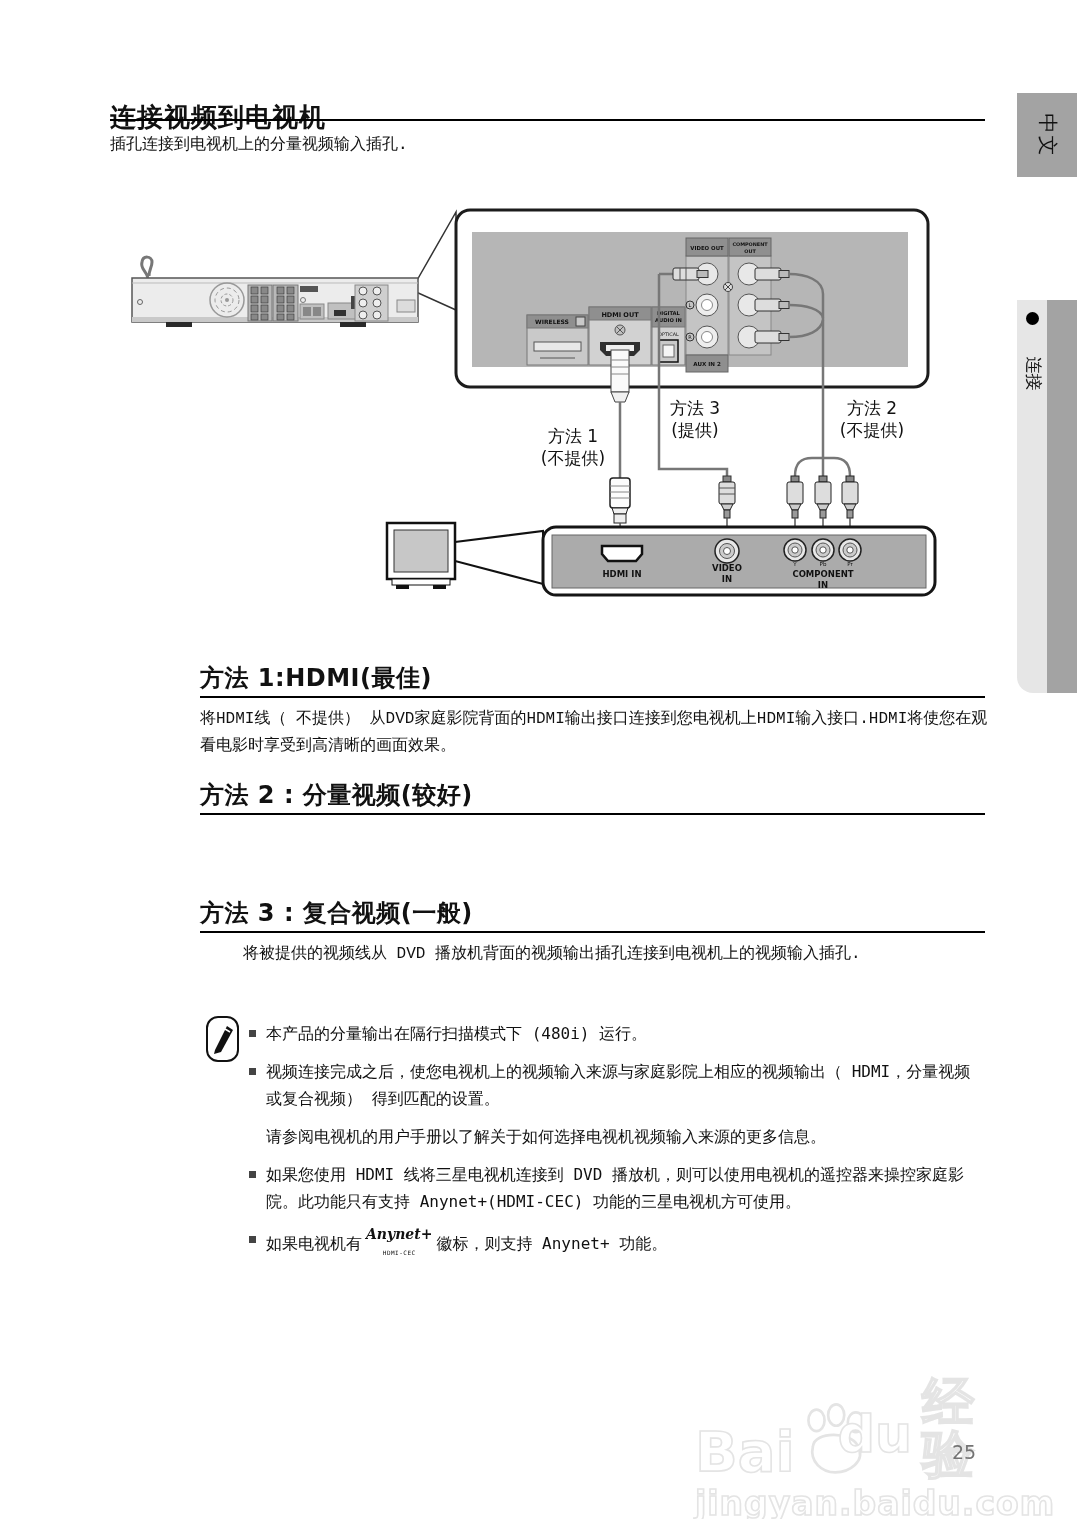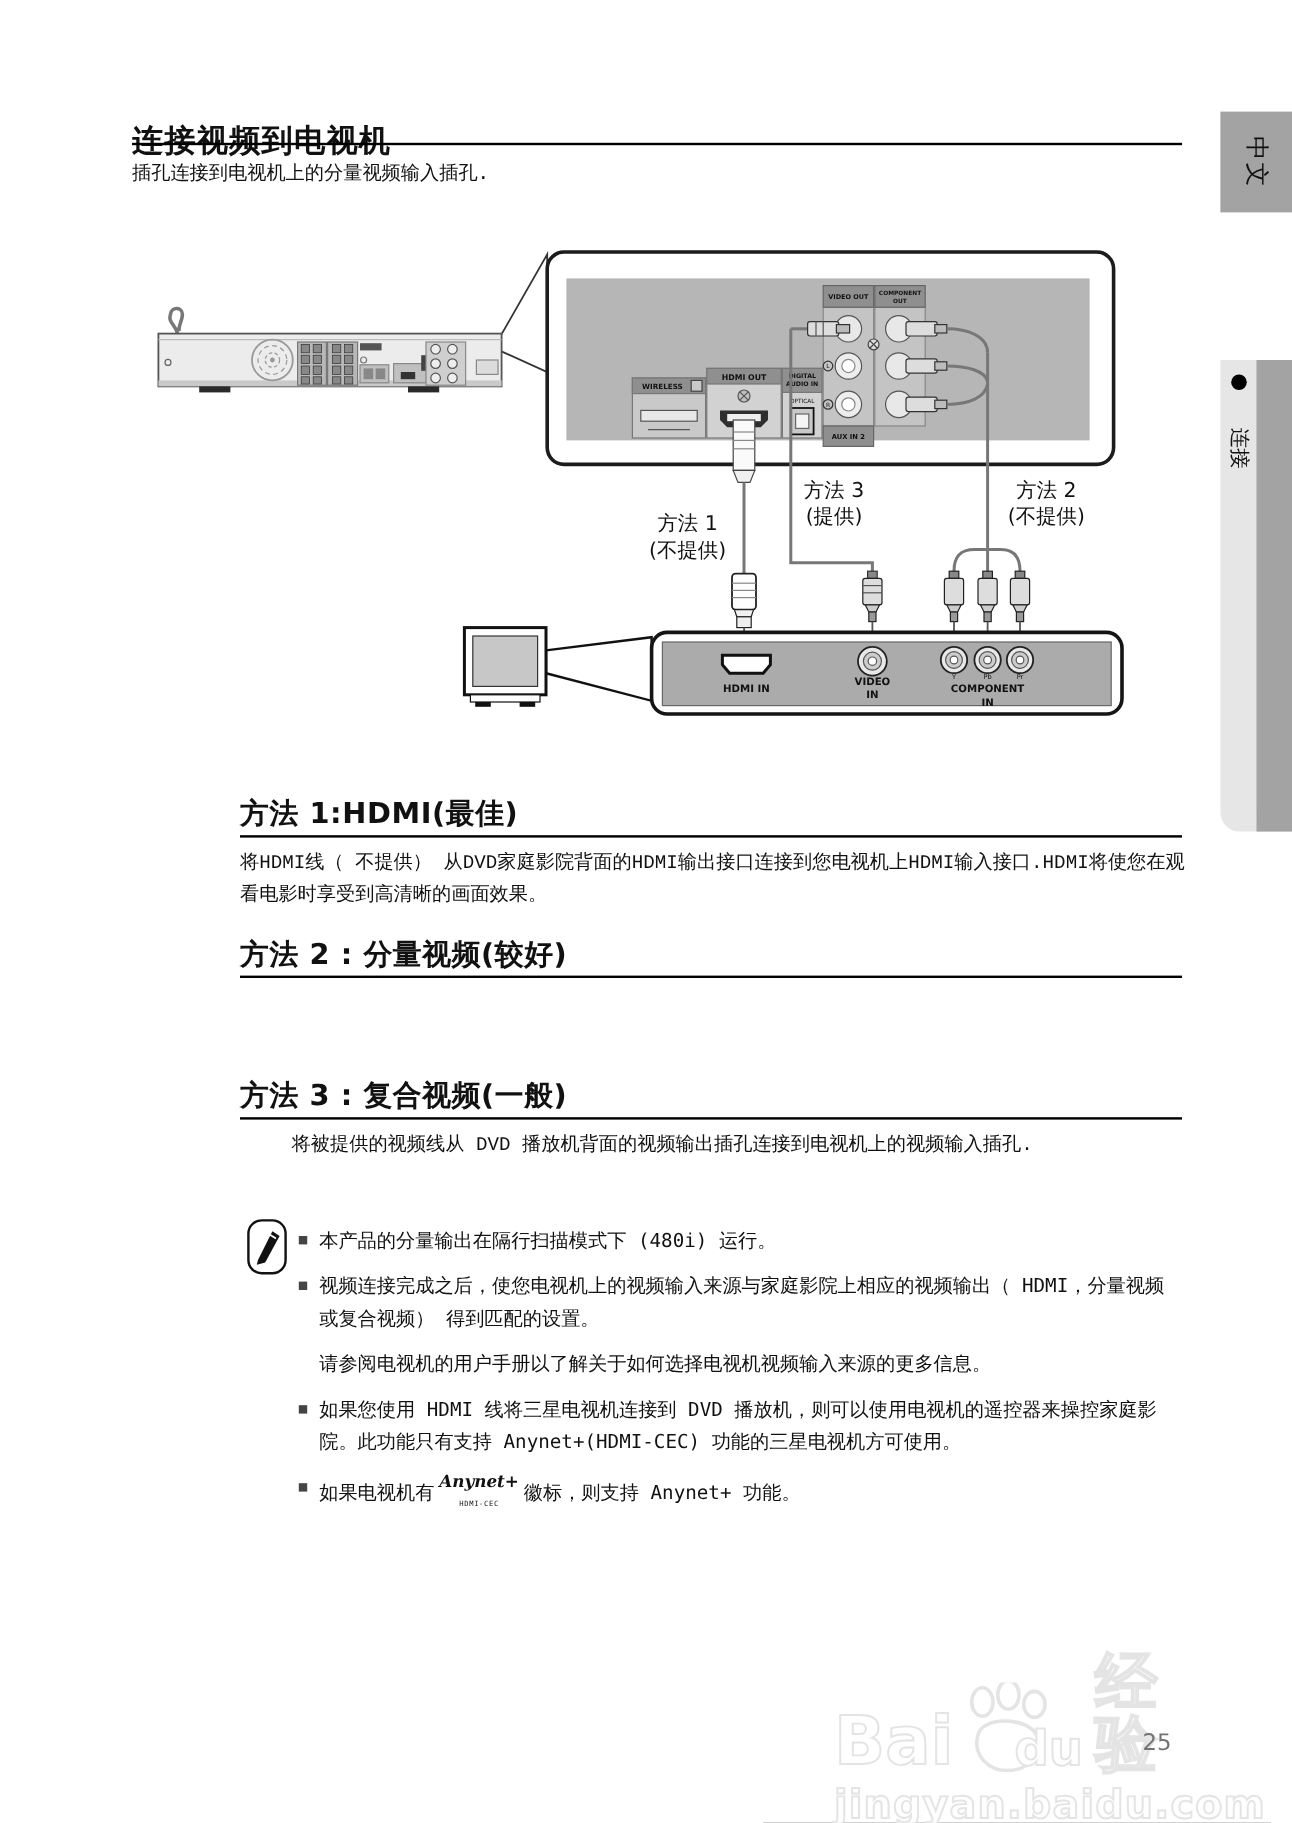"du" .wm-du { font-size: 40px -> 52px; margin: 0 2px 2px -34px -> 0 2px 20px -34px }
